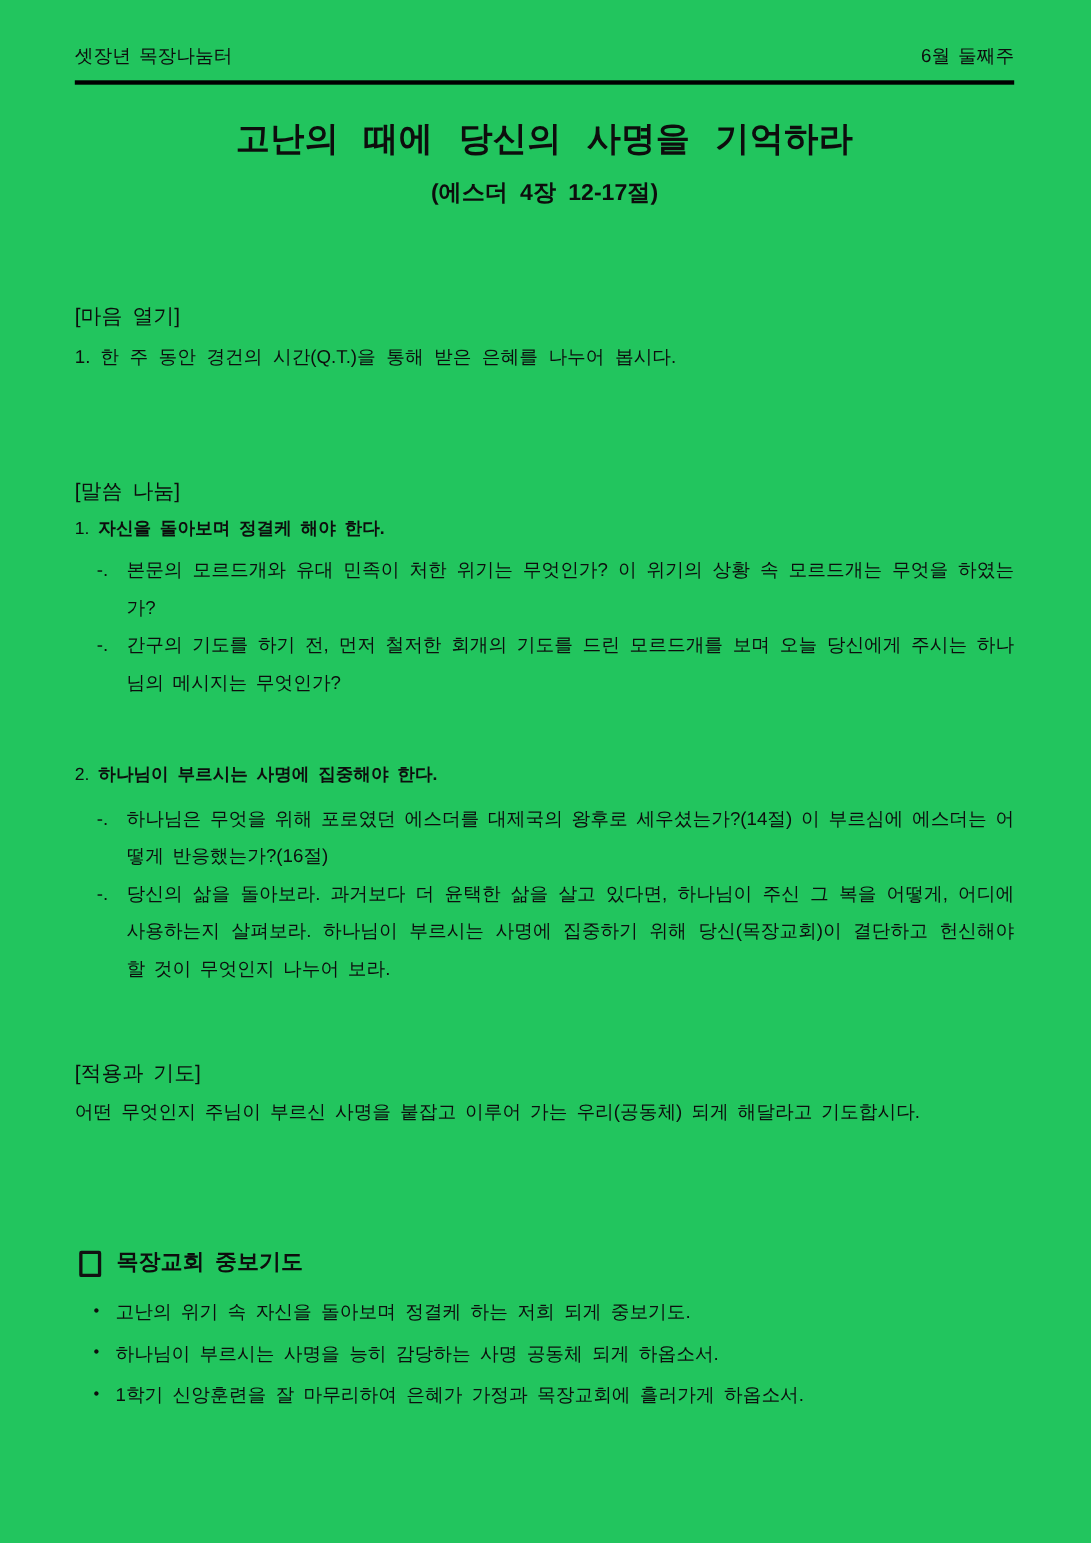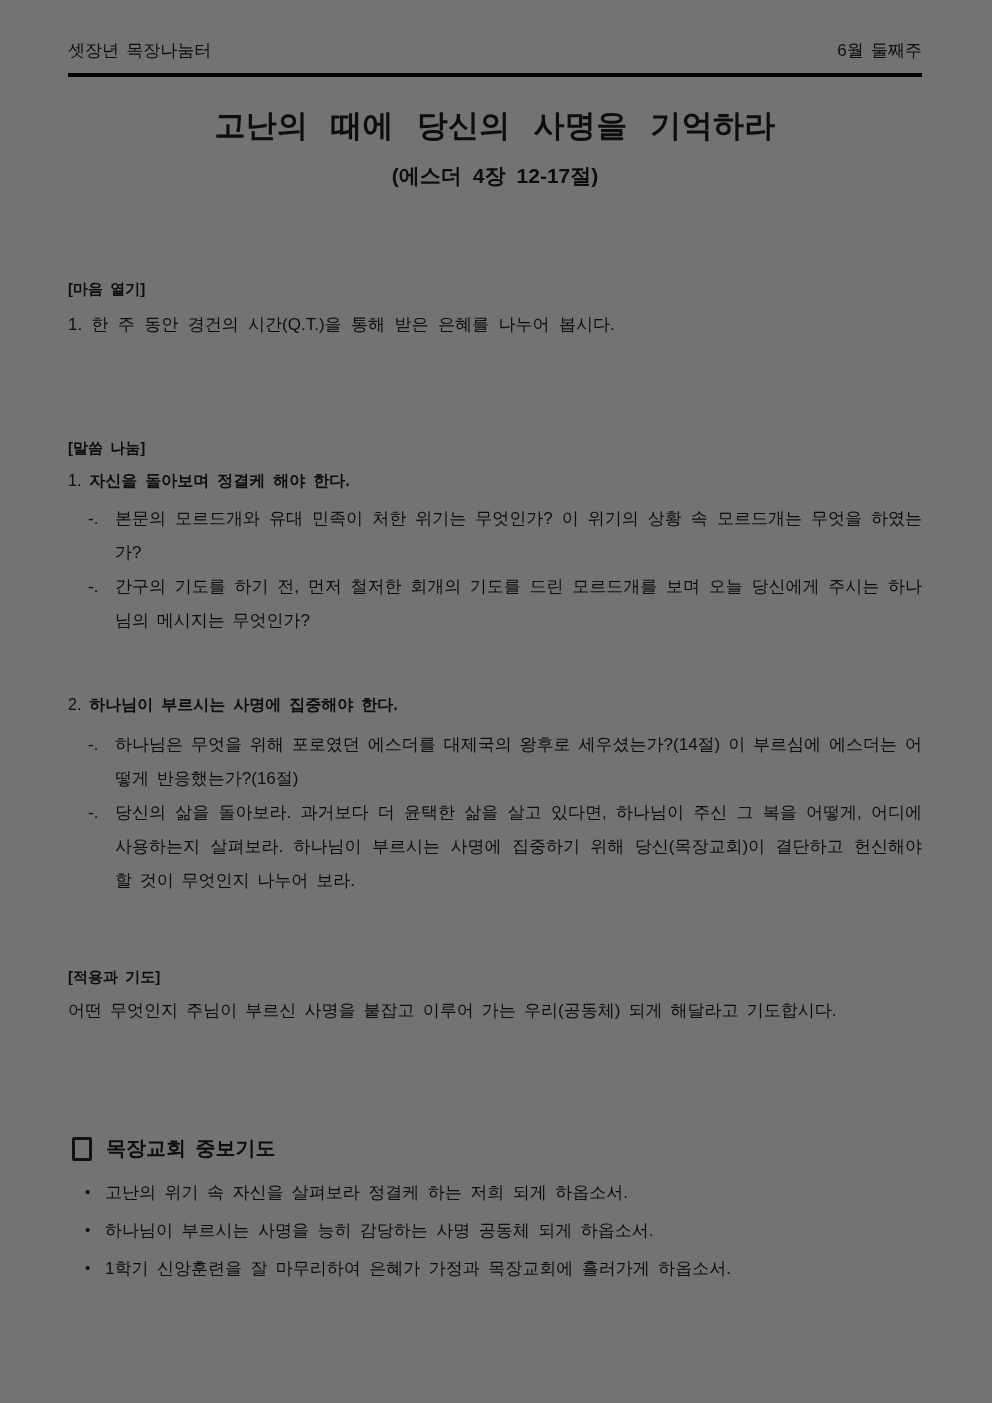"셋장년 목장나눔터" .page { background: #737373 -> #22c55e }
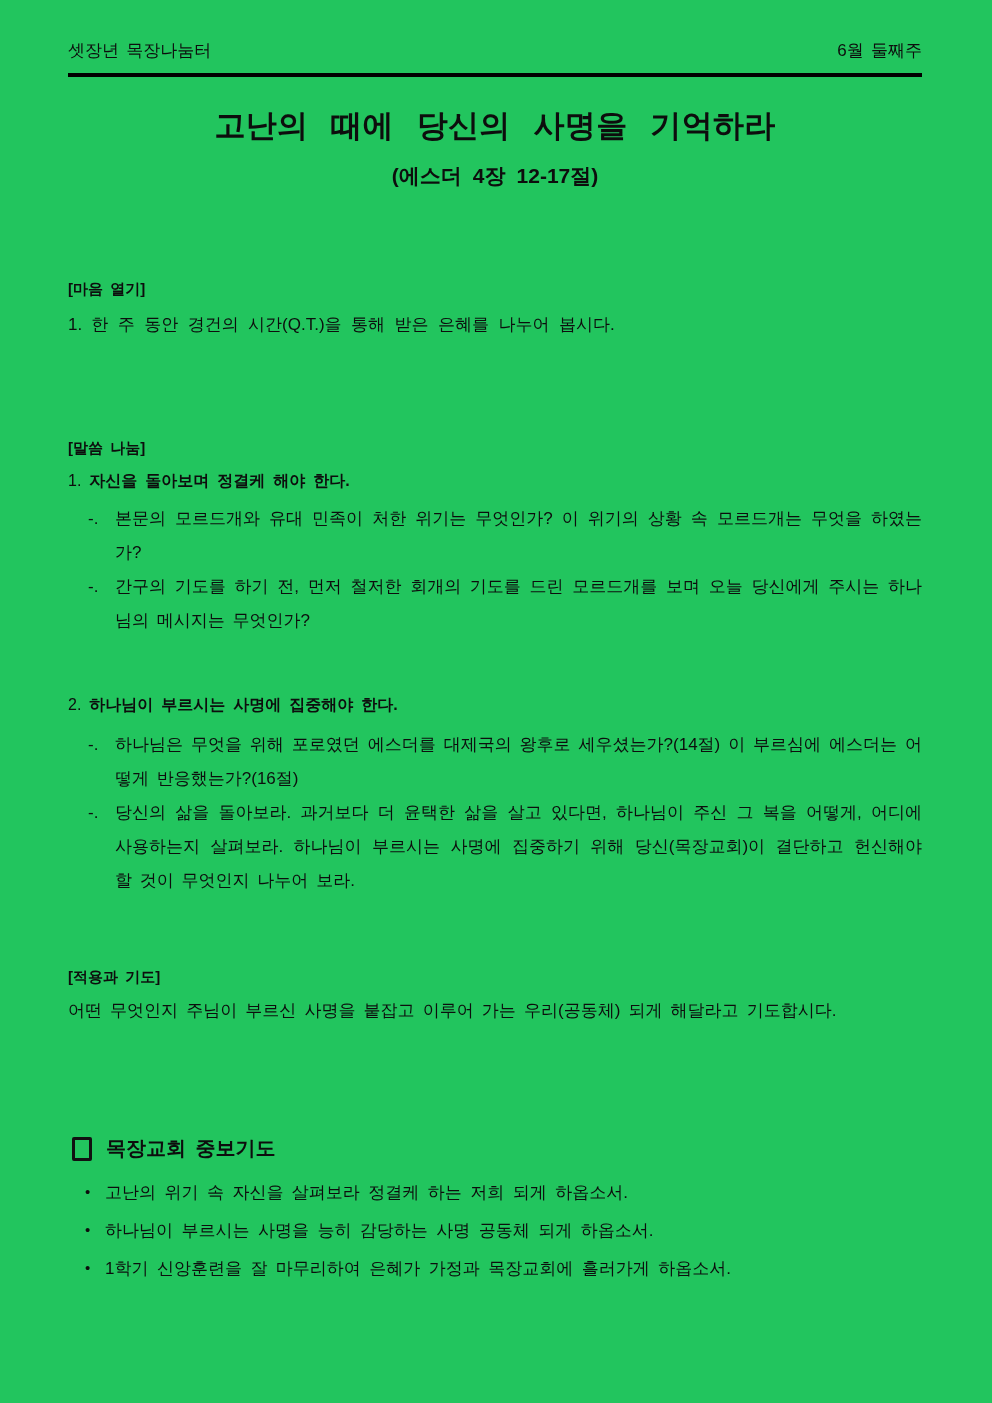"[마음 열기]" .sec-h { font-size: 15px -> 19px; font-weight: 700 -> 400 }
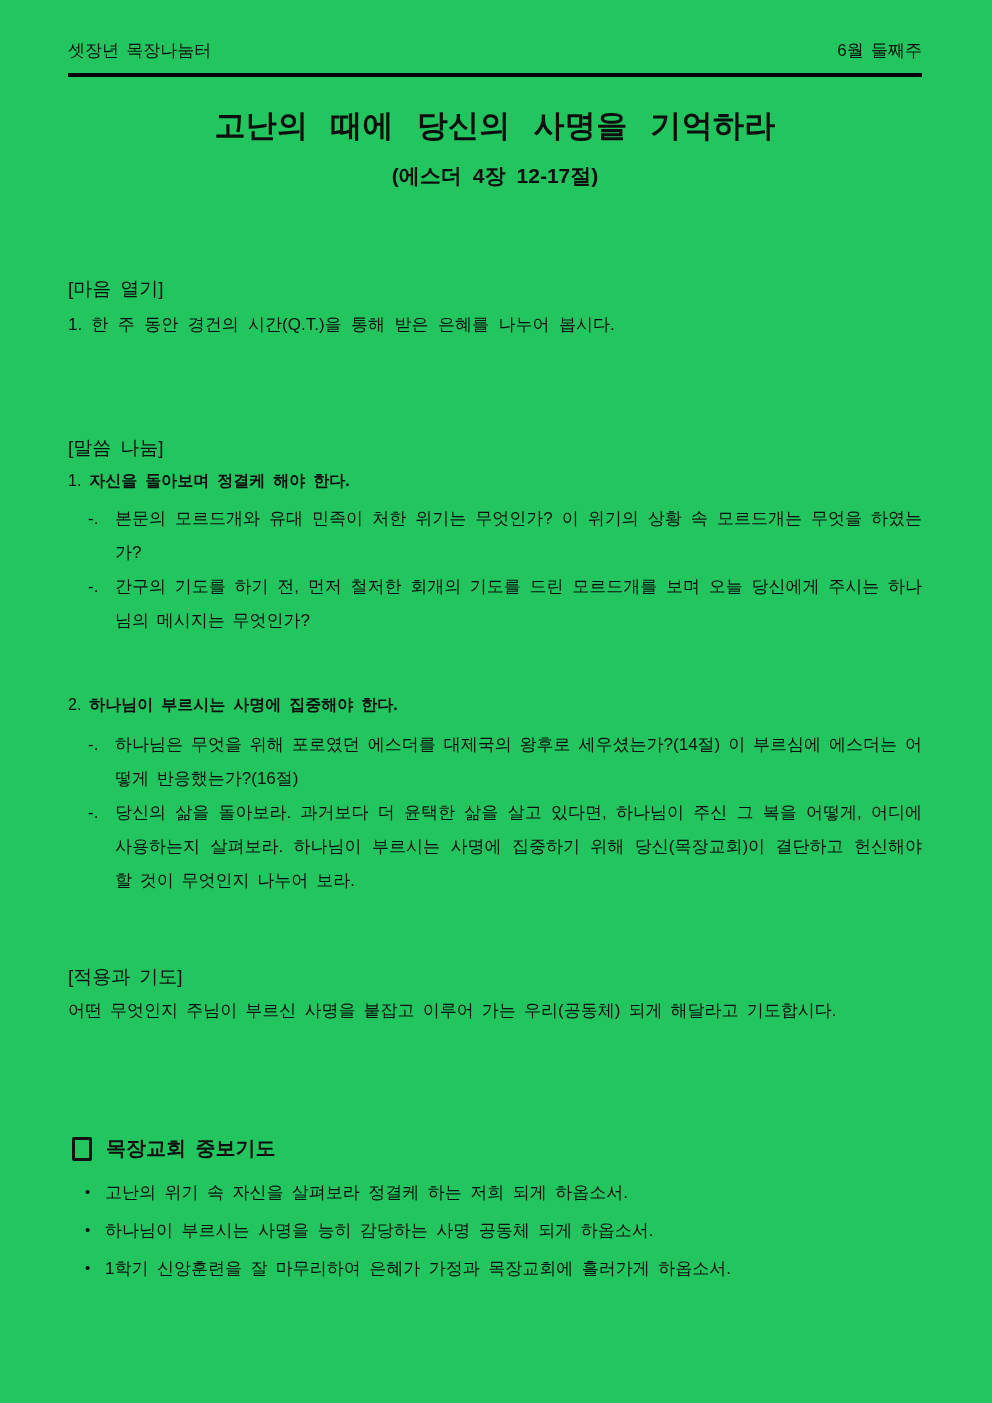"고난의 위기 속 자신을 살펴보라" span { text: 살펴보라 정결케 하는 저희 되게 하옵소서 -> 돌아보며 정결케 하는 저희 되게 중보기도 }
